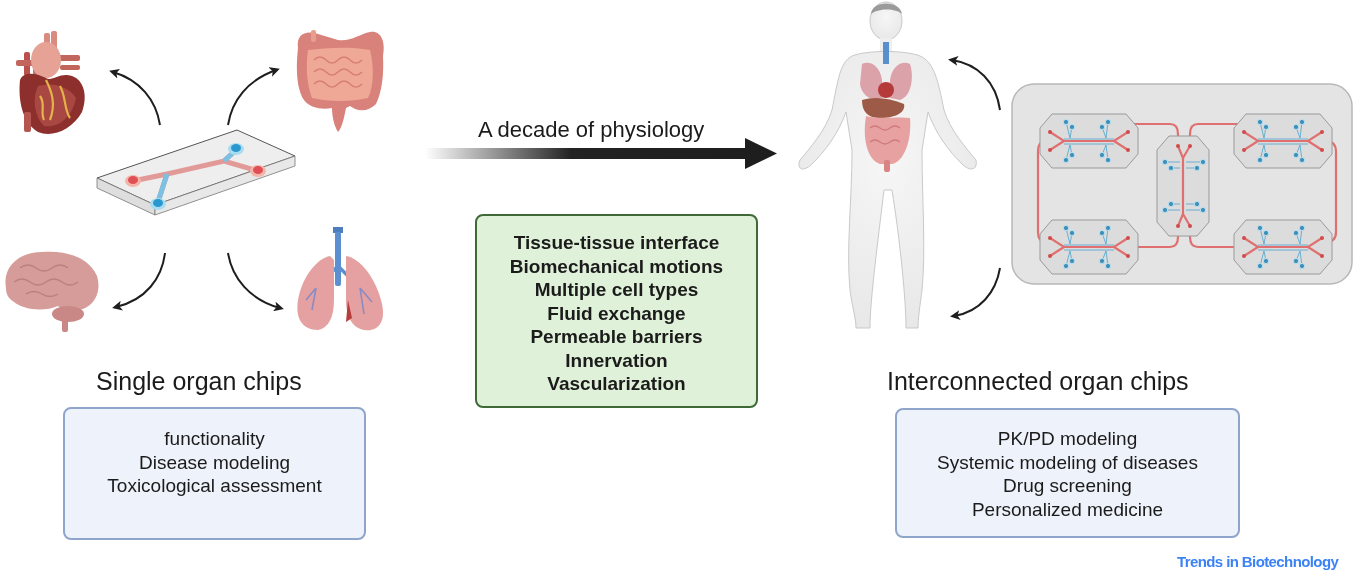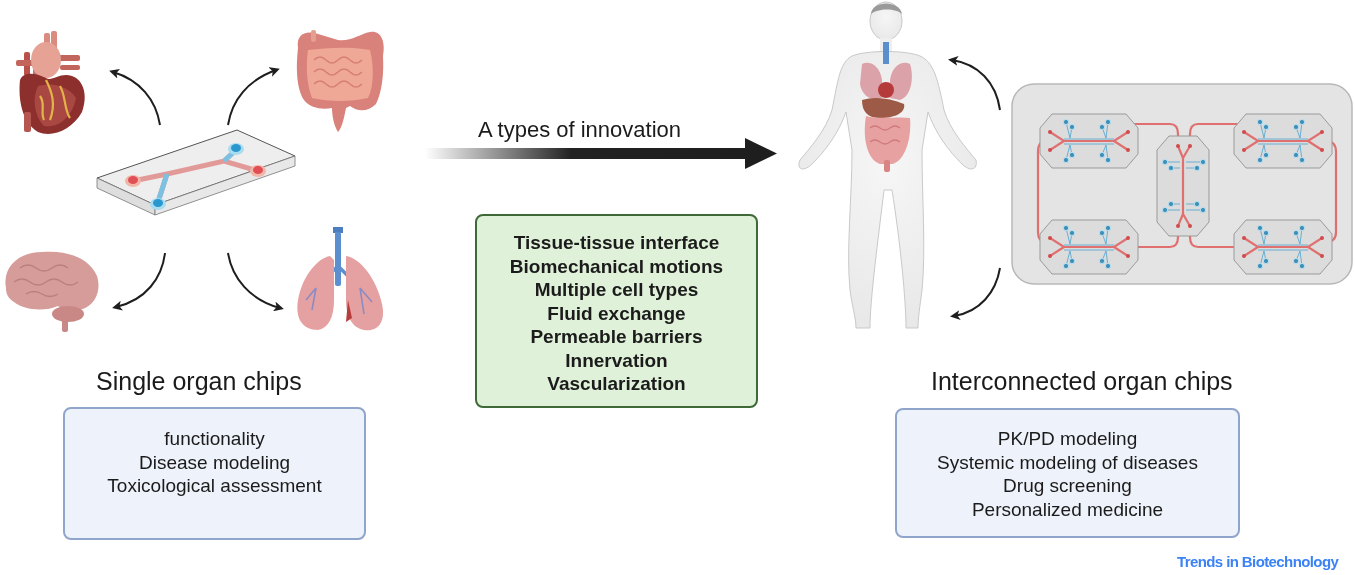"A types of innovation" div.abs { text: types of innovation -> decade of physiology }
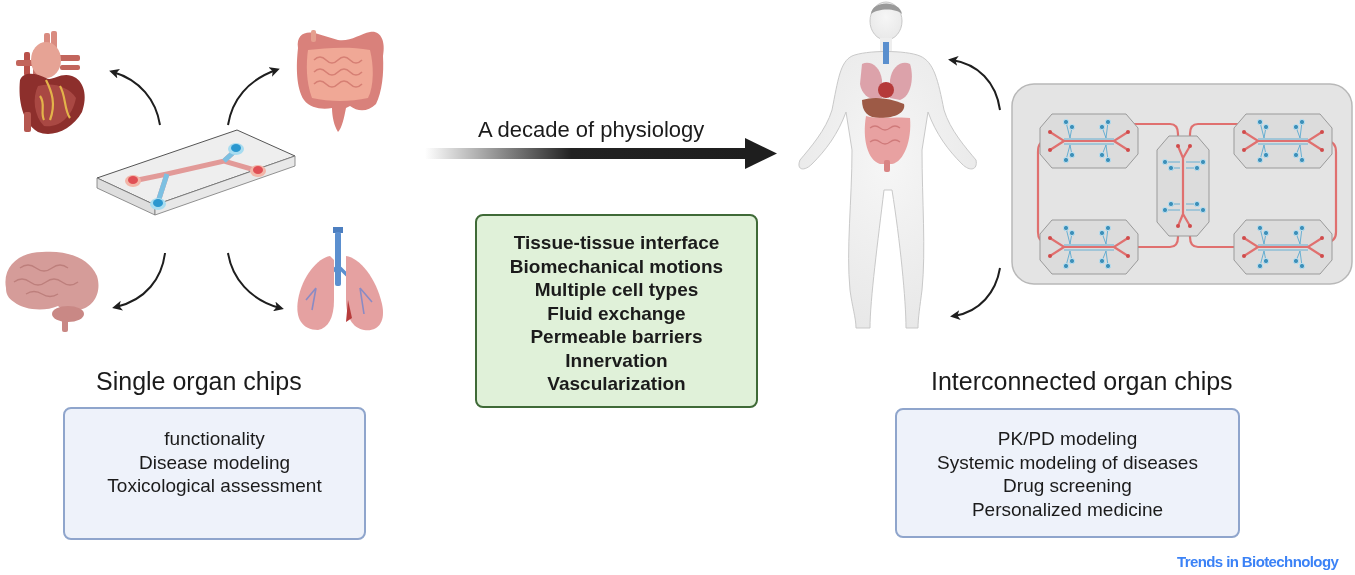"Interconnected organ chips" div.abs { margin-left: 44px -> none }
